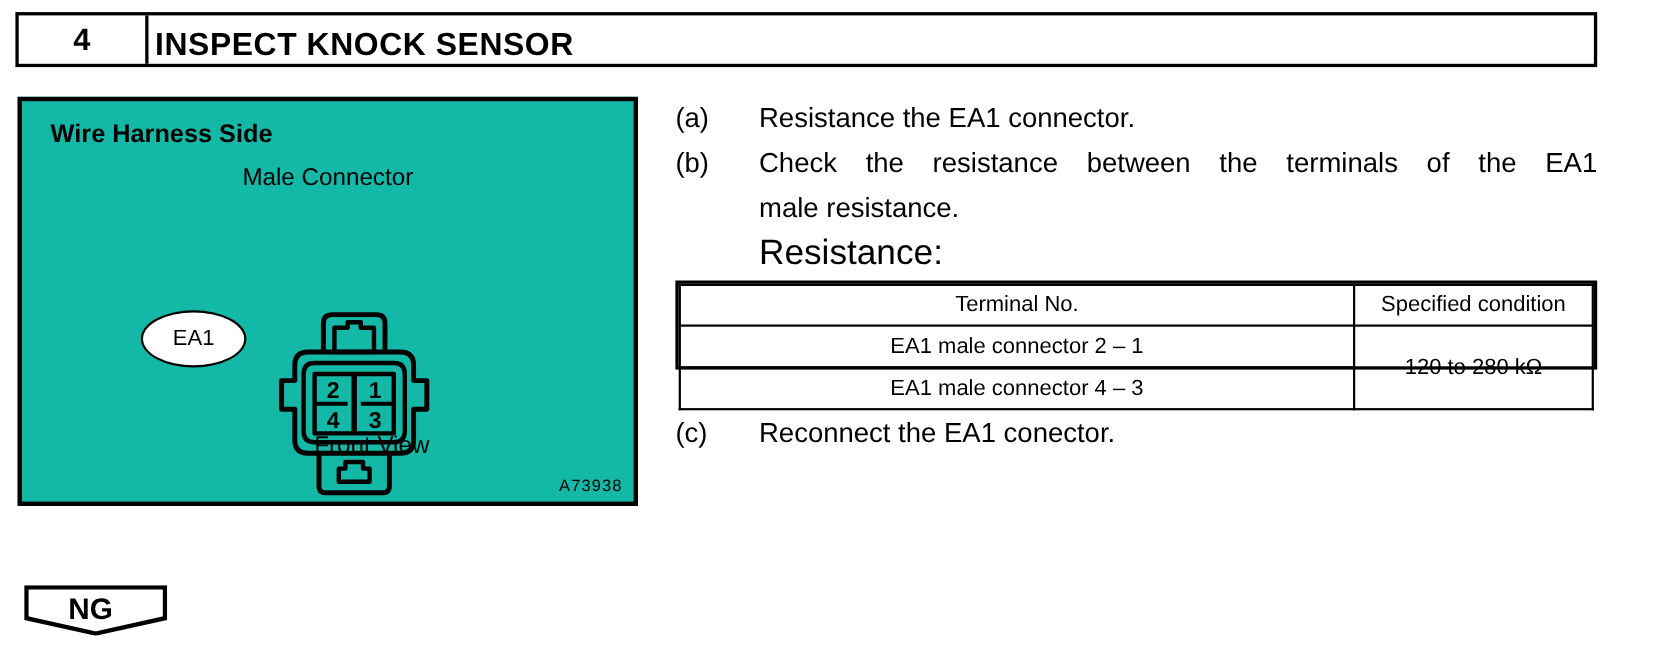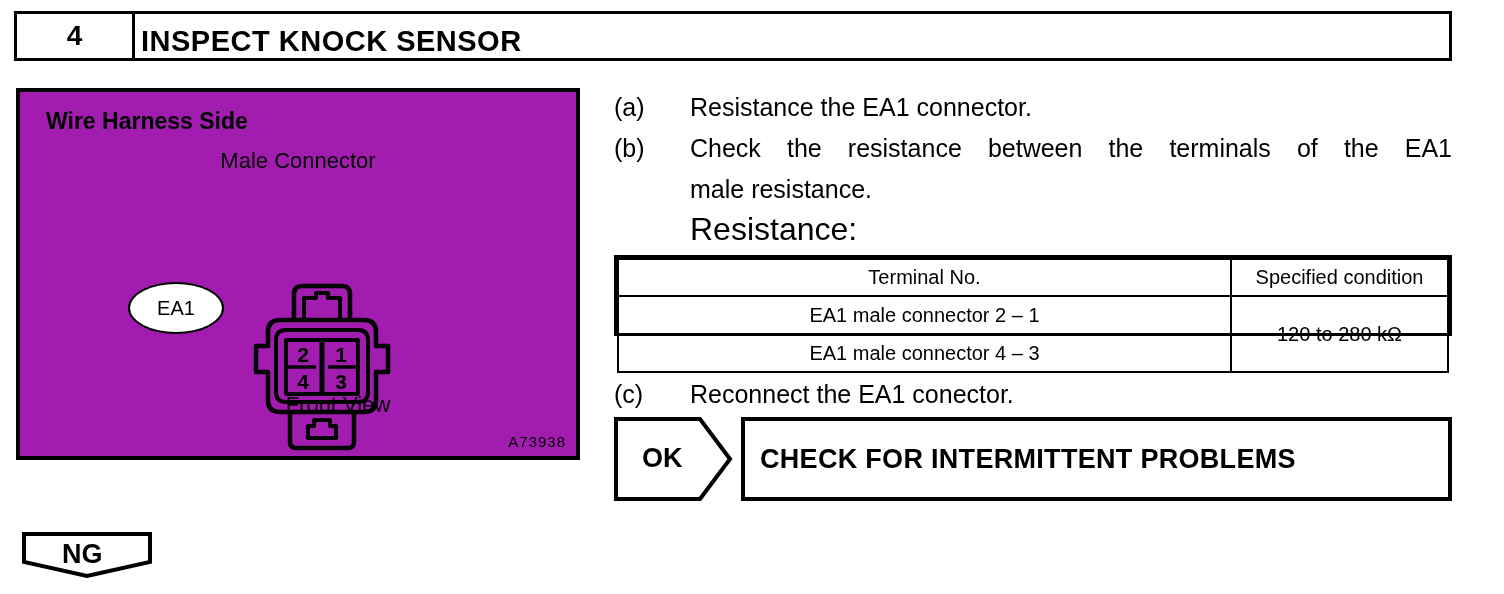"Wire Harness Side" #illustration-panel { background: #a21caf -> #14b8a6 }
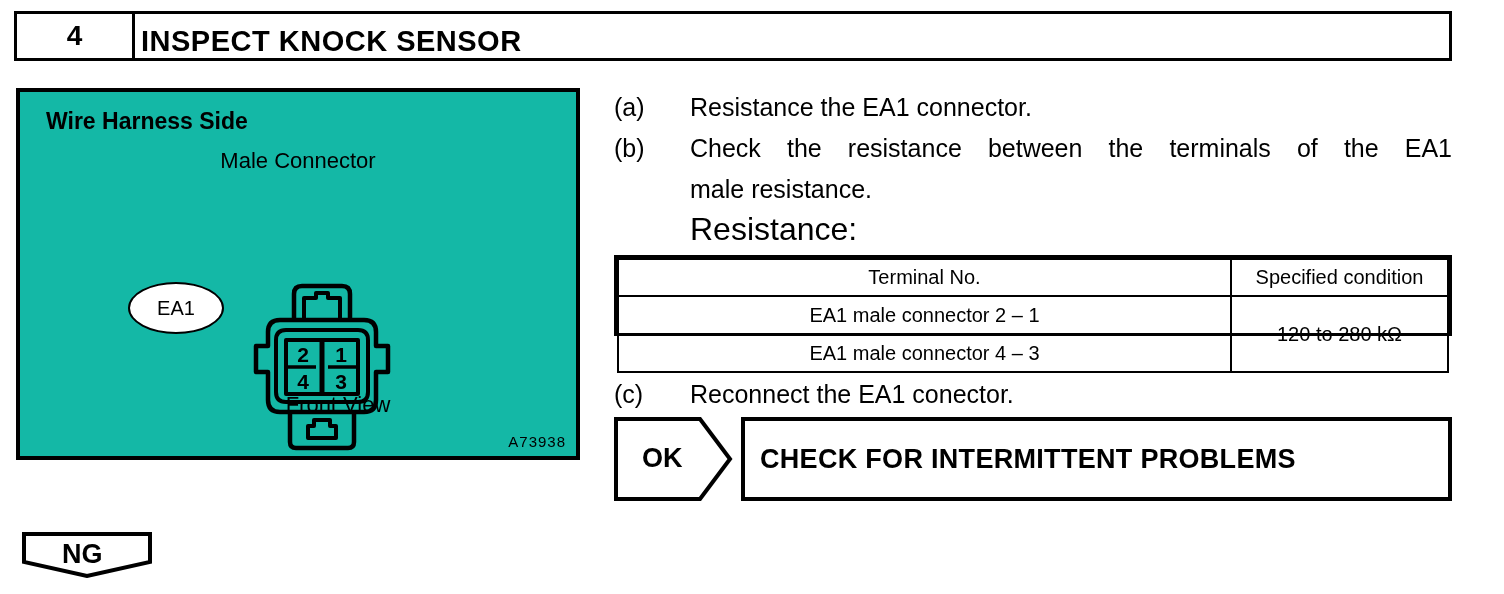"OK" div { html: <div> <svg> <path></path> </svg> <span>OK</span> </div> -> none }
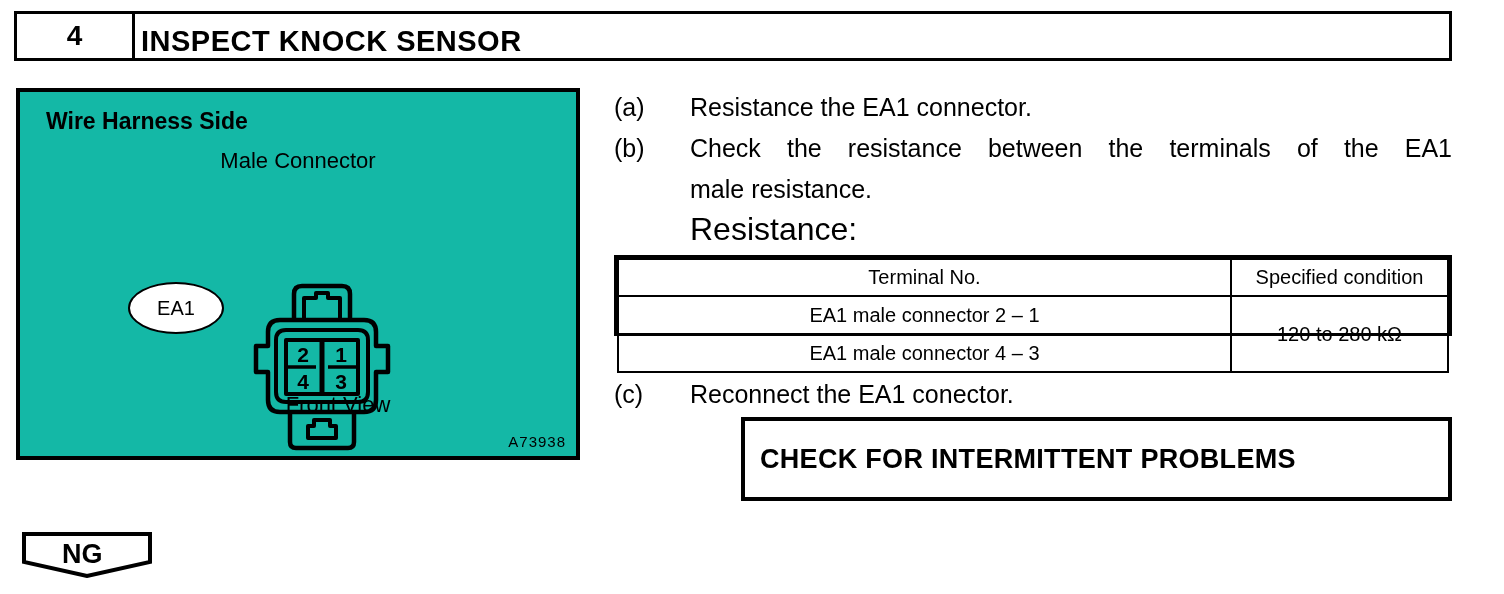"CHECK FOR INTERMITTENT PROBLEMS" div { html: <div> <span>CHECK FOR INTERMITTENT PROBLEMS</span> </div> -> none }
